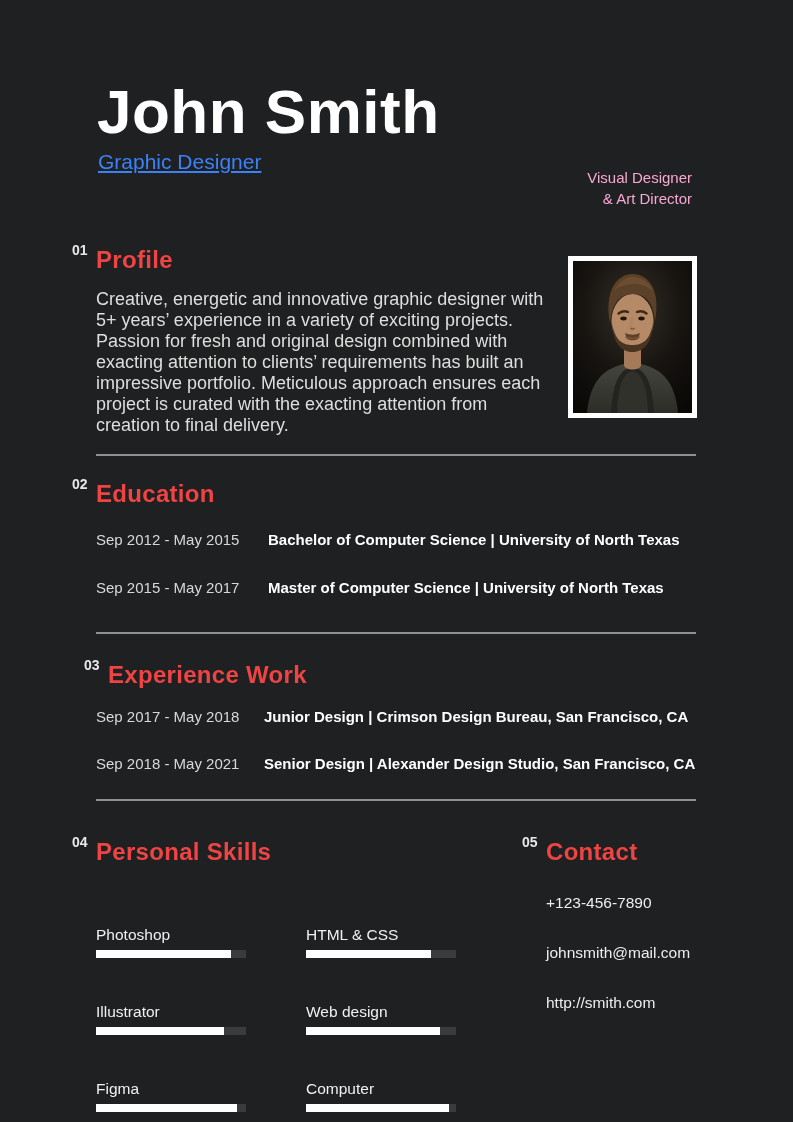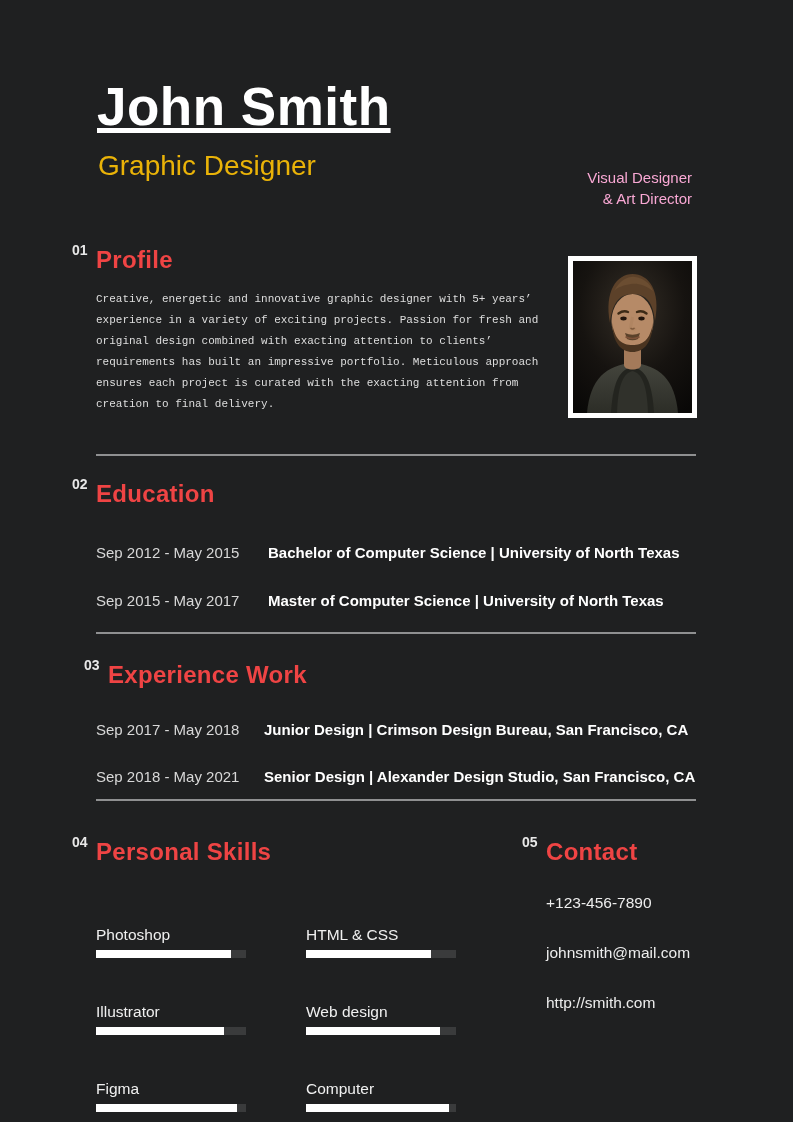"John Smith" .name { font-size: 53px -> 62px; text-decoration: underline -> none }
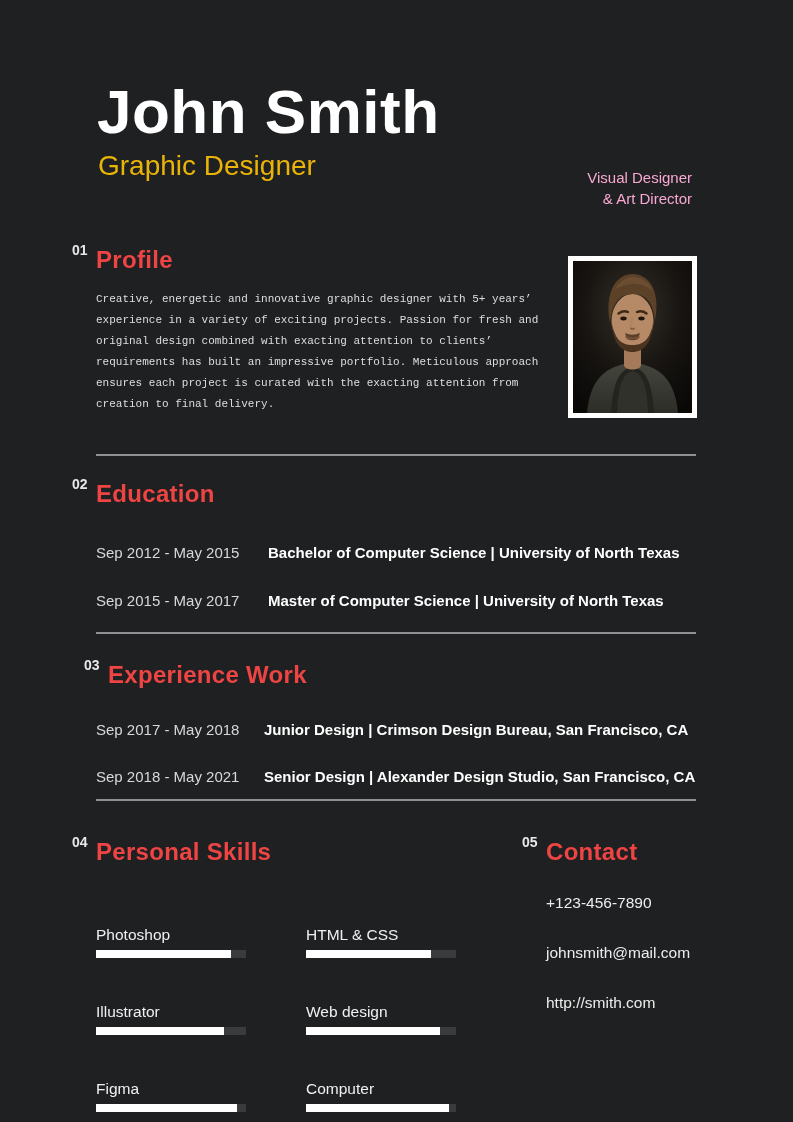"Graphic Designer" .job-title { color: #eab308 -> #3b82f6; font-size: 28px -> 21px; text-decoration: none -> underline }
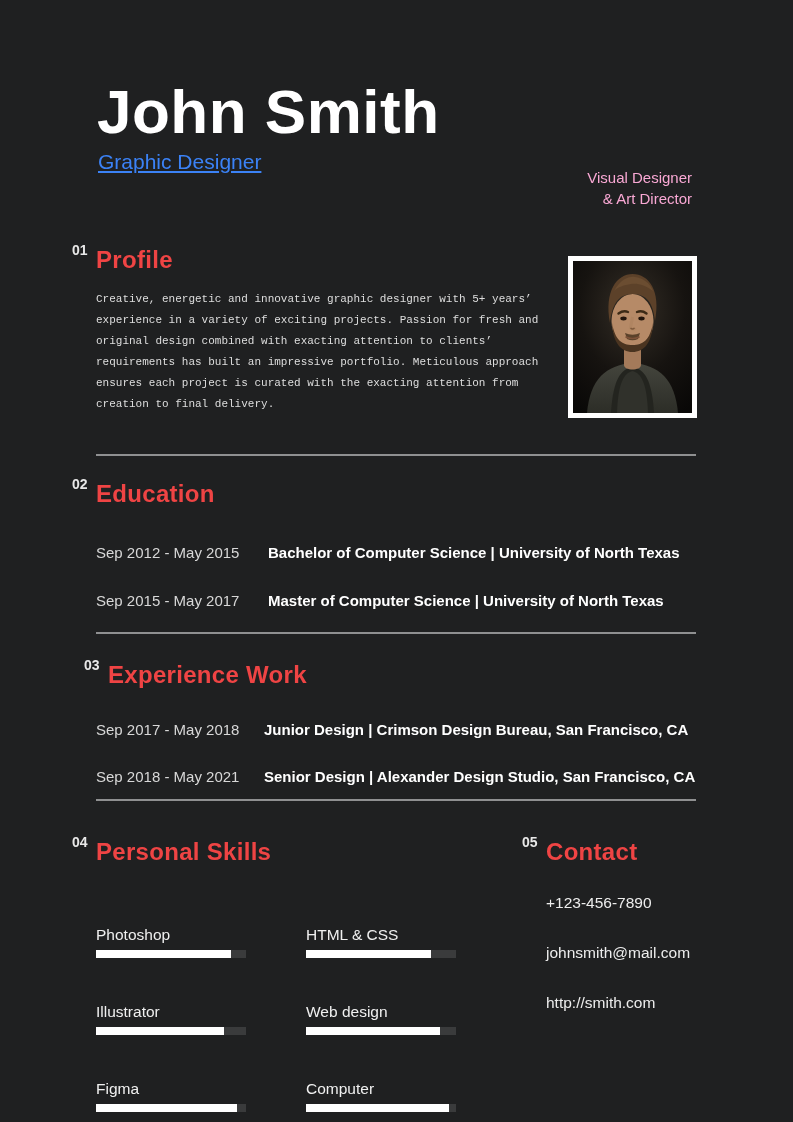"Creative, energetic and innovative" .profile-text { font-family: Liberation Mono, monospace -> none; font-size: 11px -> 18px }
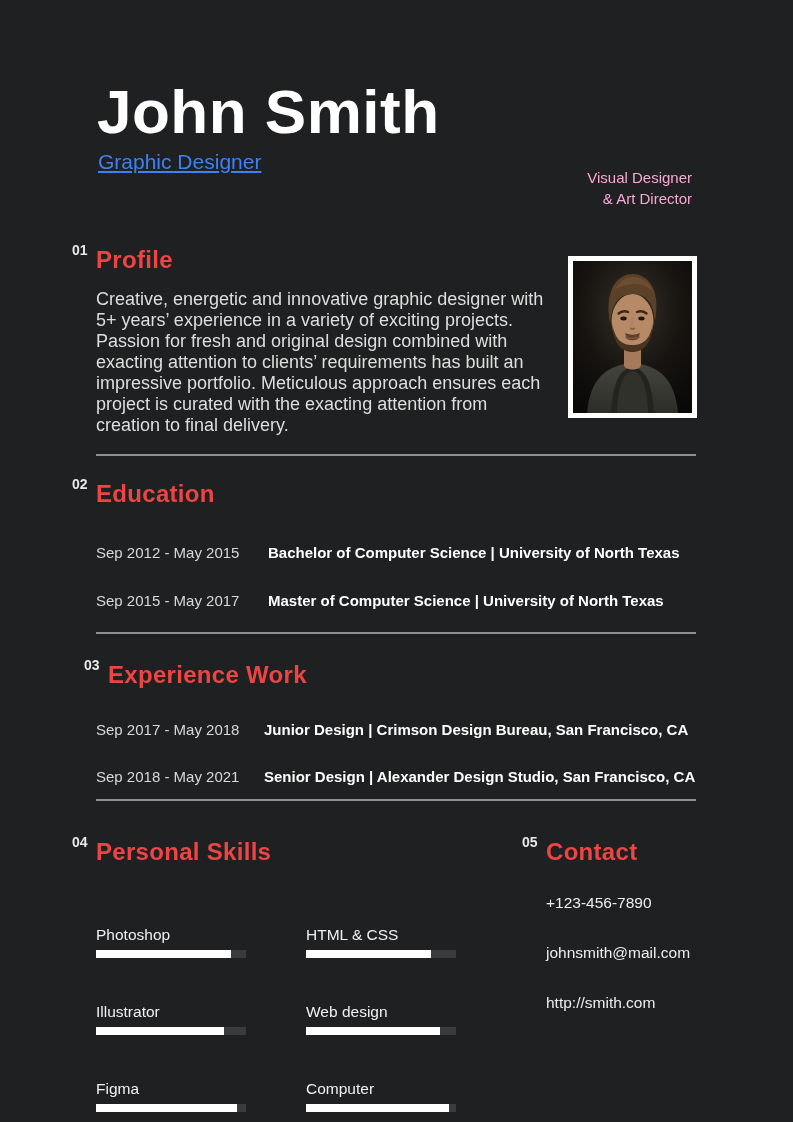"Sep 2012 - May 2015" .row { margin-top: 13px -> none }
